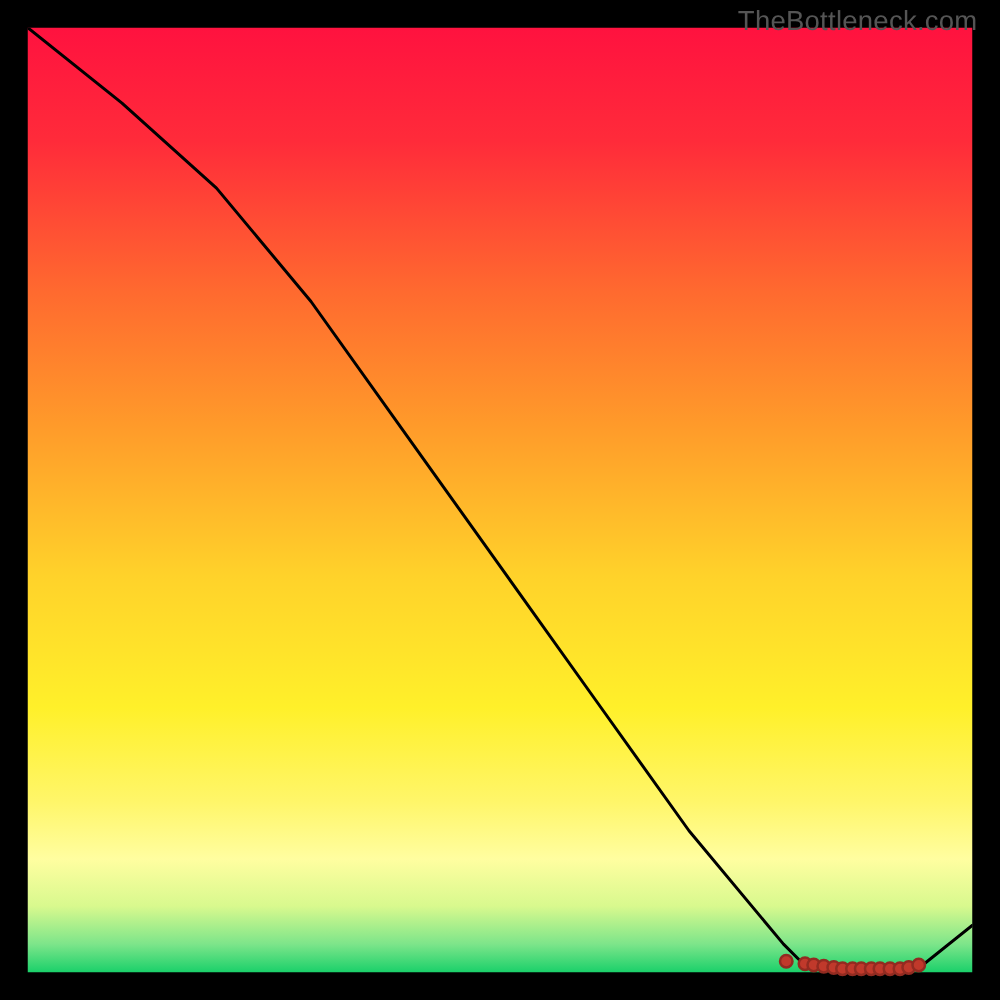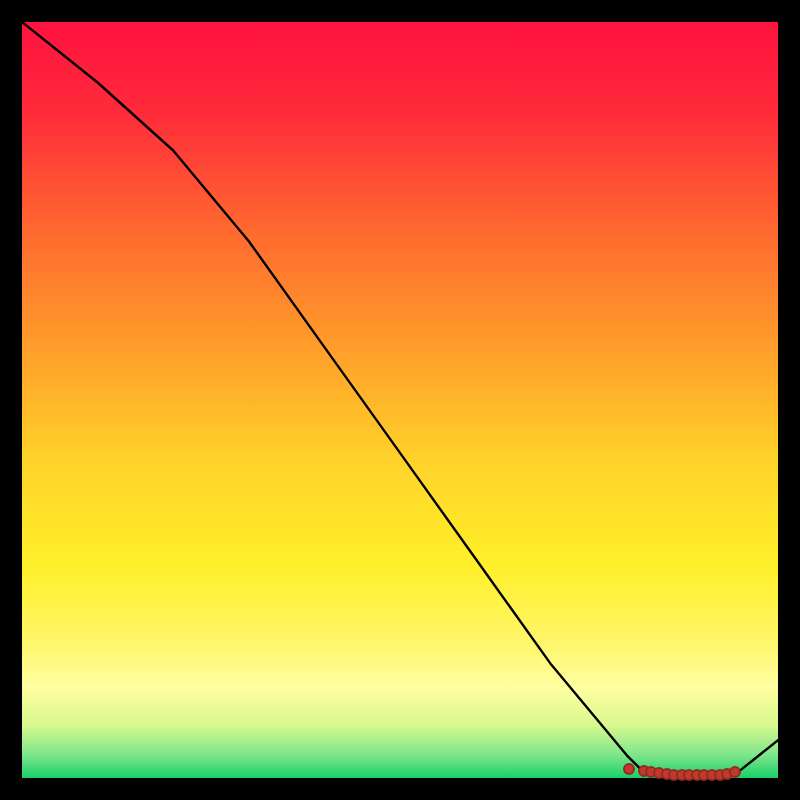"TheBottleneck.com" div.watermark { html: none -> <div>TheBottleneck.com</div> }
